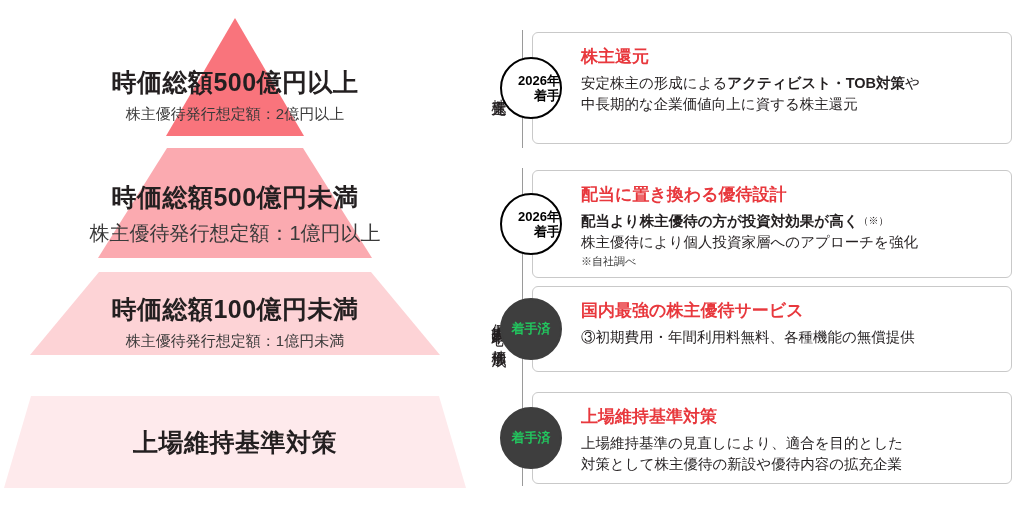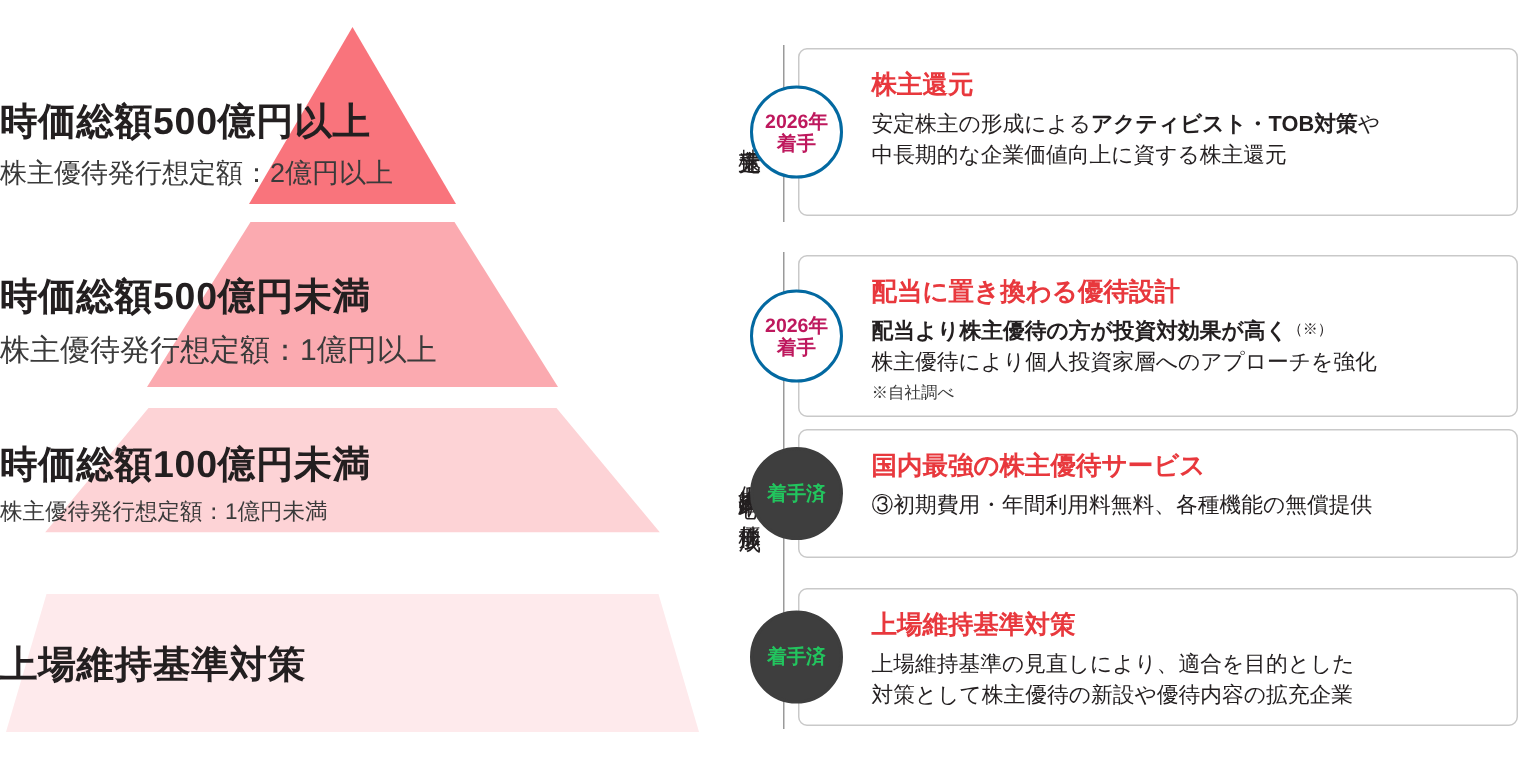"時価総額500億円以上" .tier-text { text-align: left -> center }
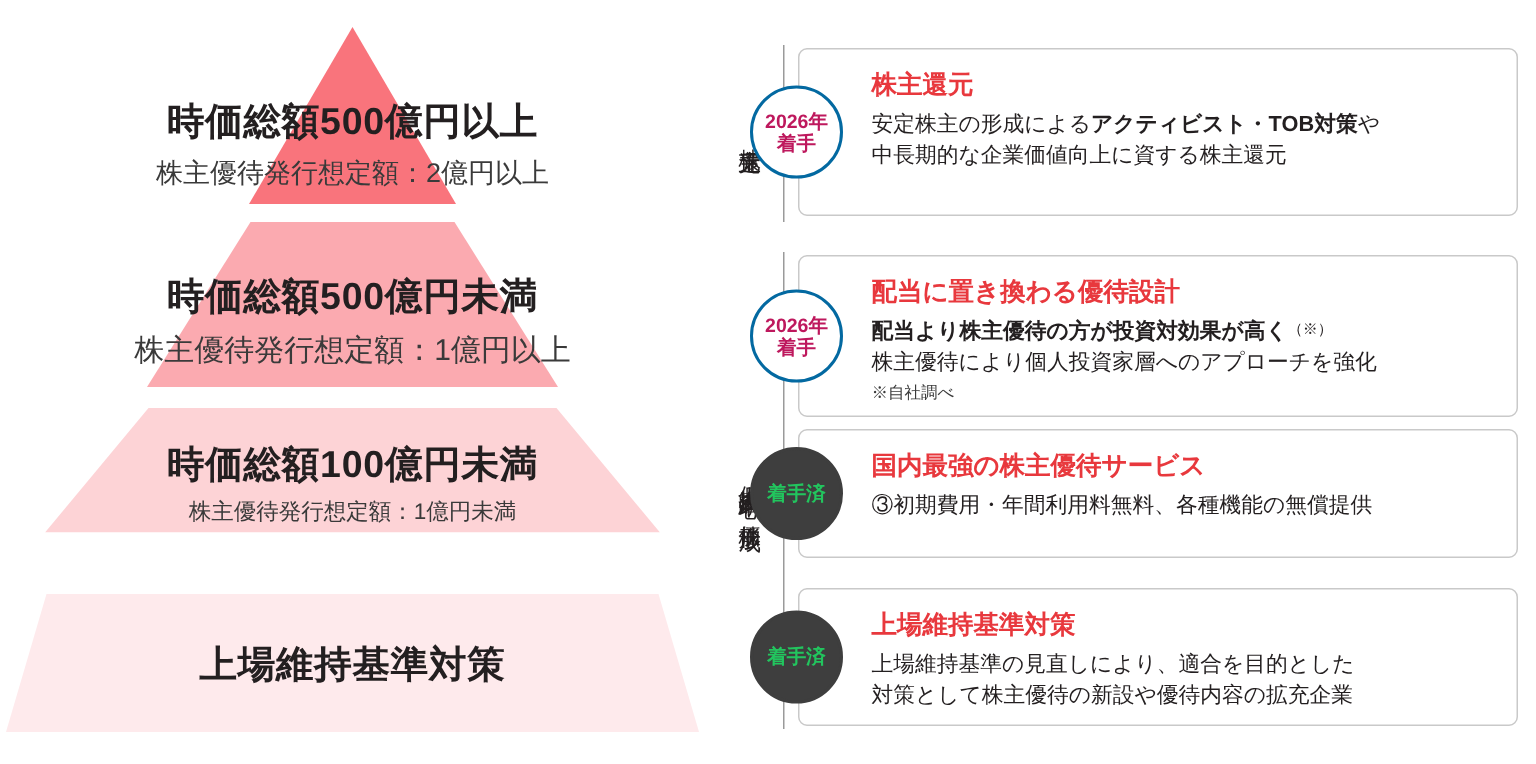"2026年" .badge.open { align-items: none -> flex-end; border: 2px solid #0369a1 -> 2px solid #000000; color: #be185d -> #000000 }
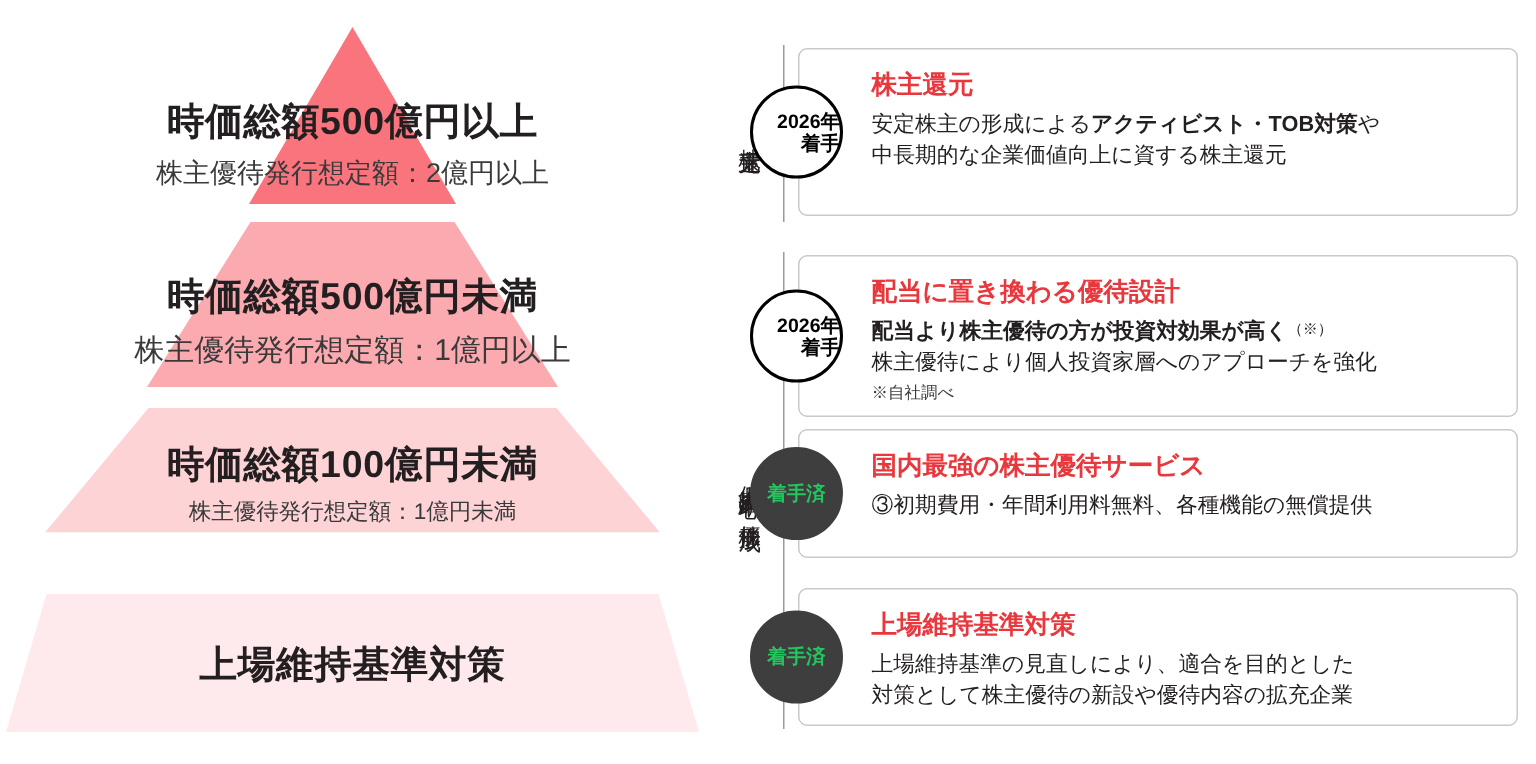"株主優待発行想定額：2億円以上" #tier1 .tier-sub { font-size: 18px -> 15px }
